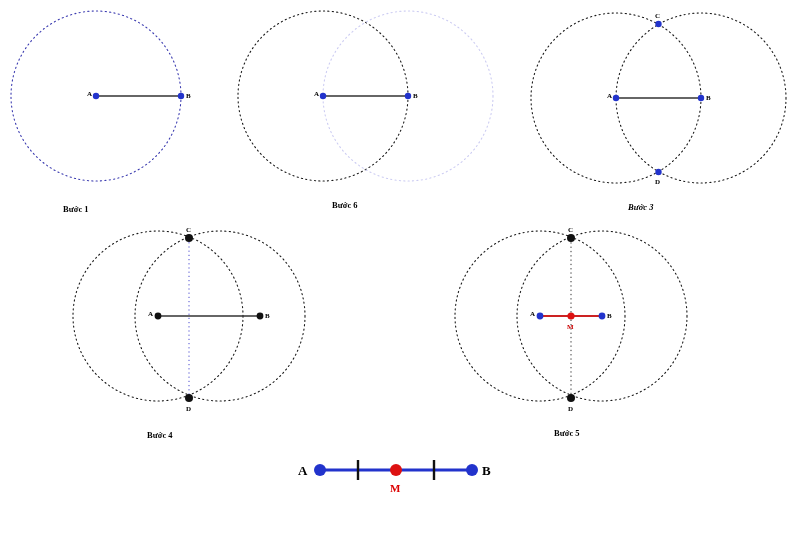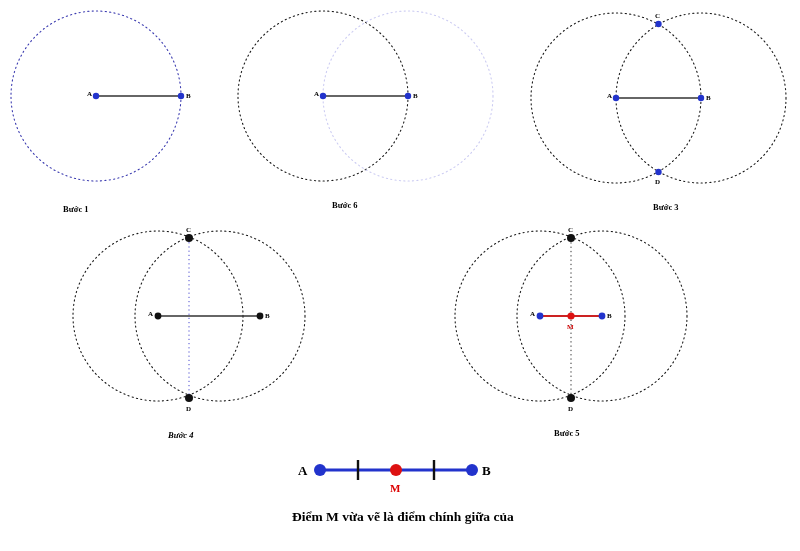"Bước 3" div.caption { font-style: none -> italic; left: 653px -> 628px }
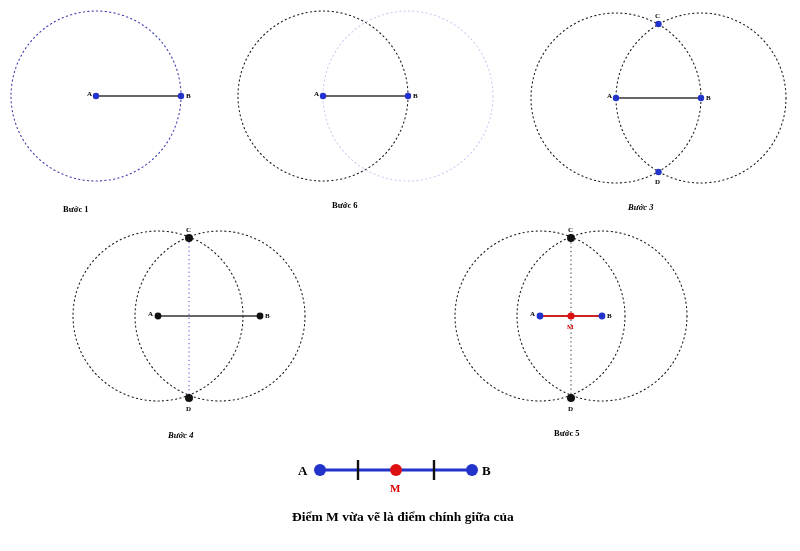"Bước 4" div.caption { font-style: italic -> none; left: 168px -> 147px }
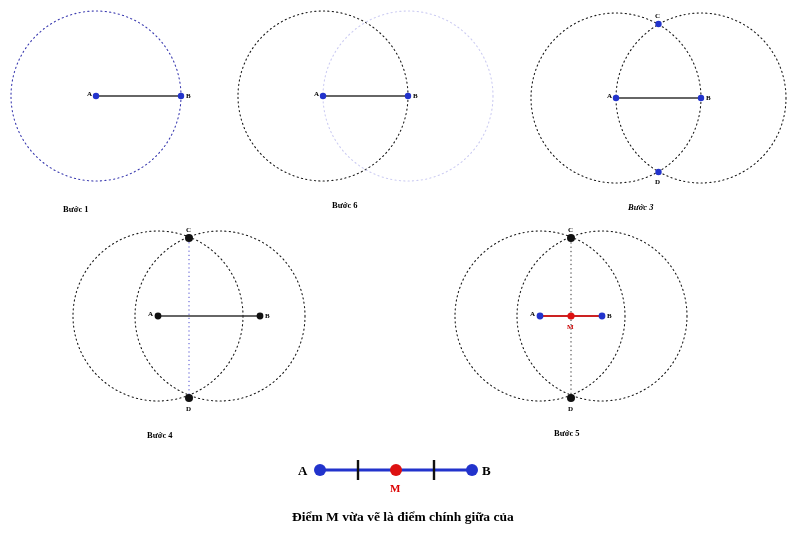"Điểm M vừa vẽ là" div { html: <div>Điểm M vừa vẽ là điểm chính giữa của</div> -> none }
